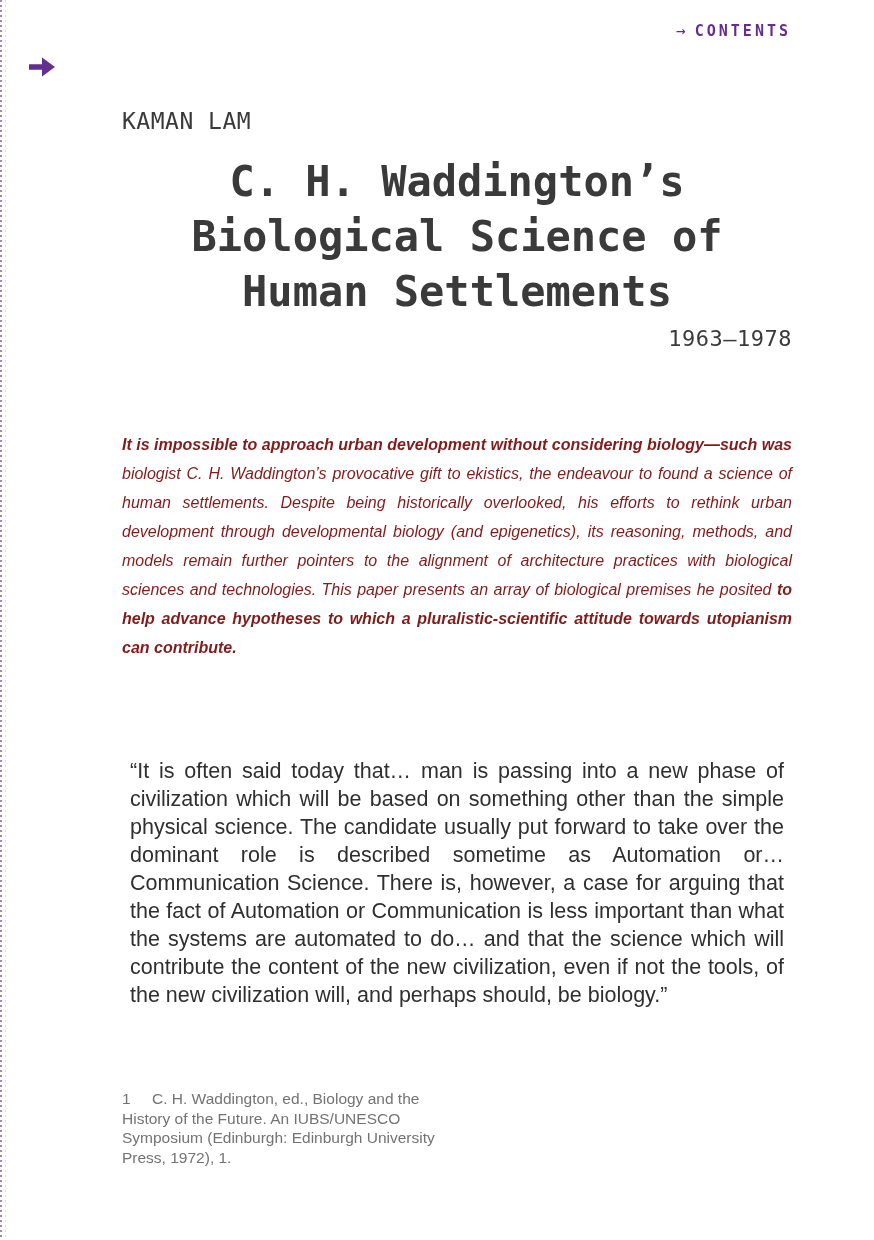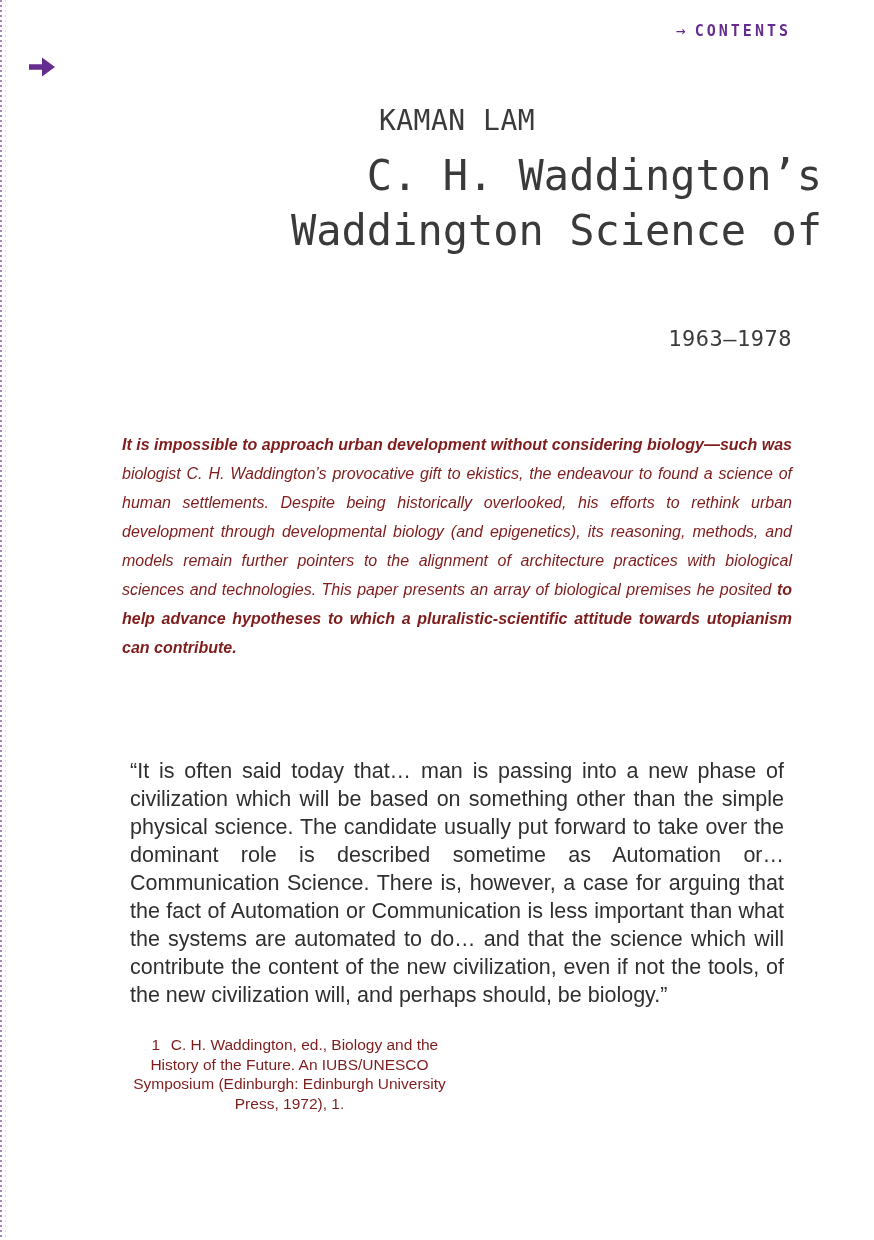"KAMAN LAM" .author { font-size: 28px -> 23px; text-align: center -> left }
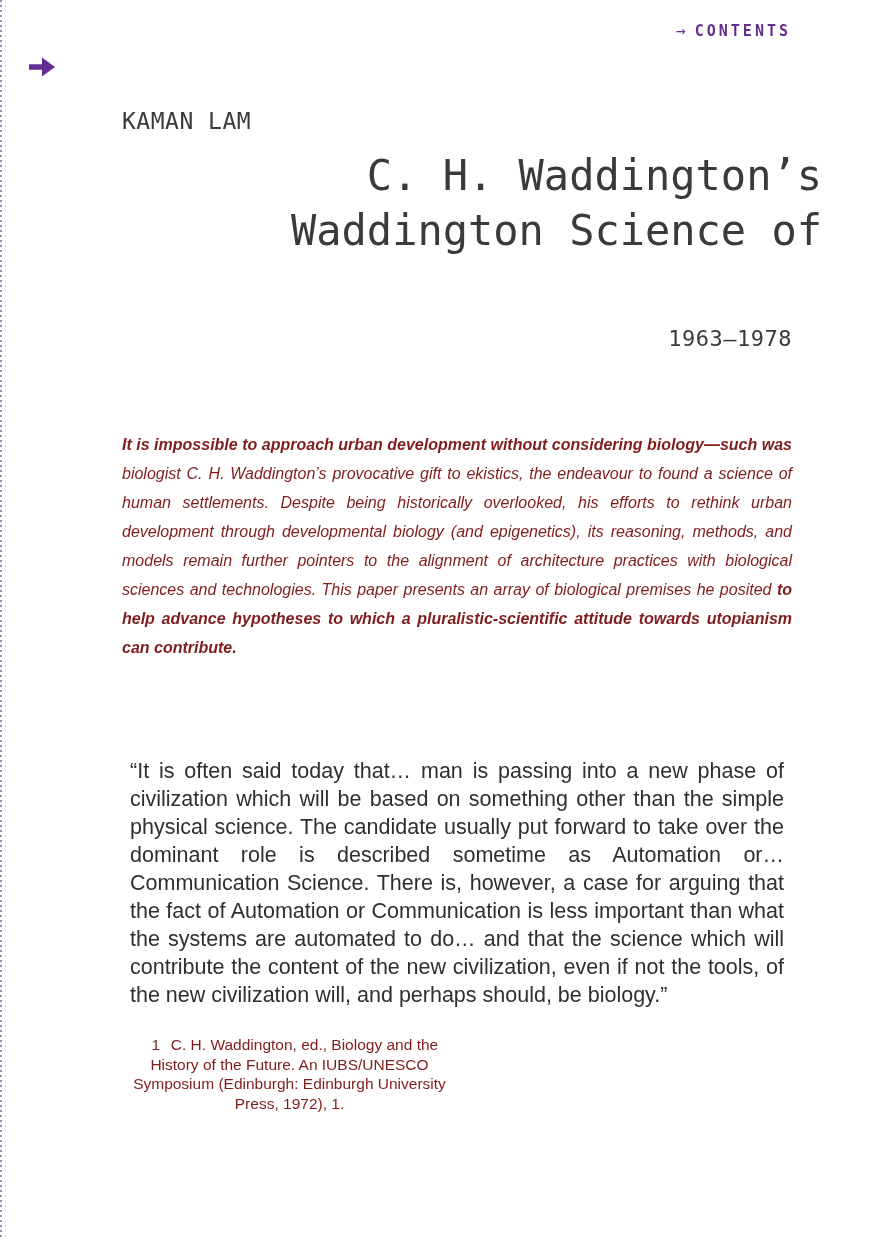"C. H. Waddington’s" .title { font-weight: 400 -> 700; text-align: right -> center; top: 148px -> 154px }
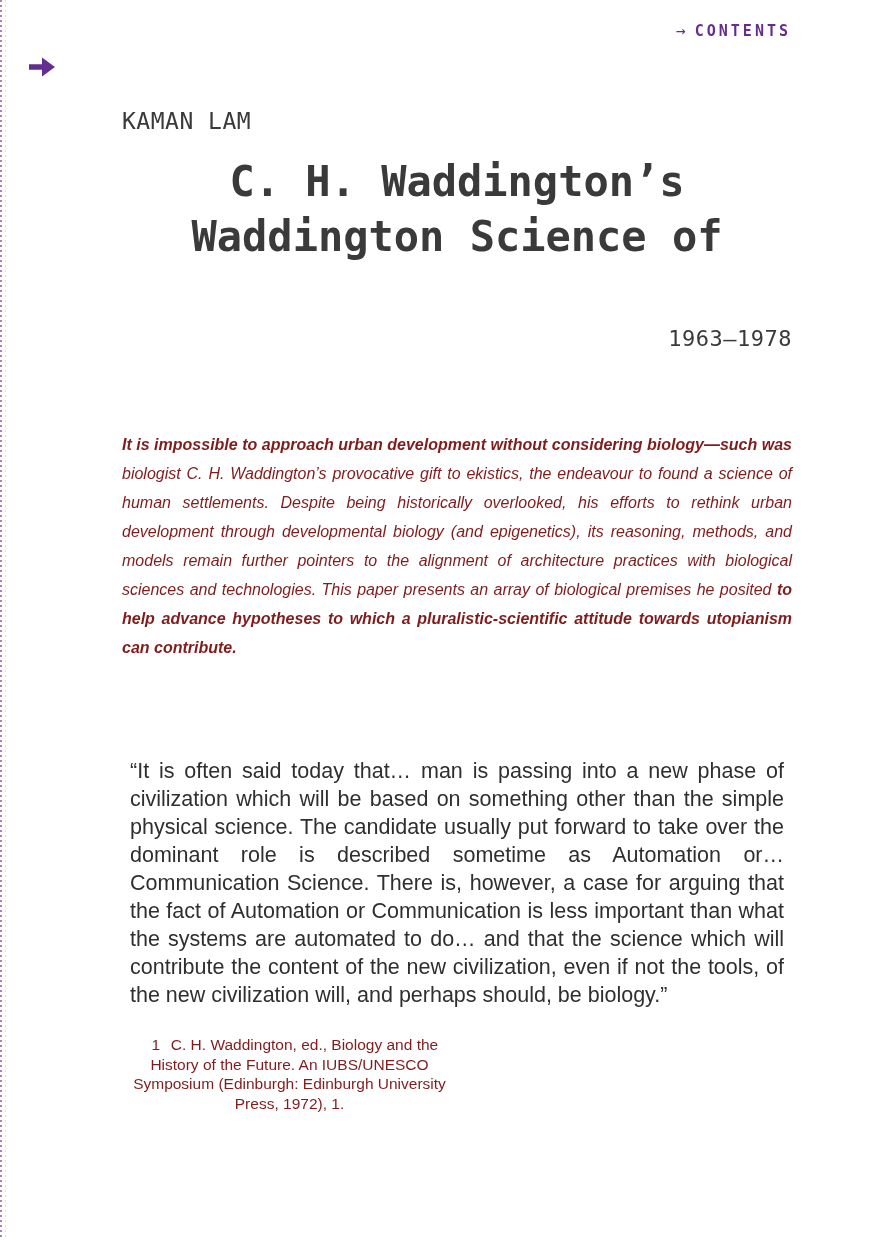"Waddington Science of" div { text: Waddington -> Biological }
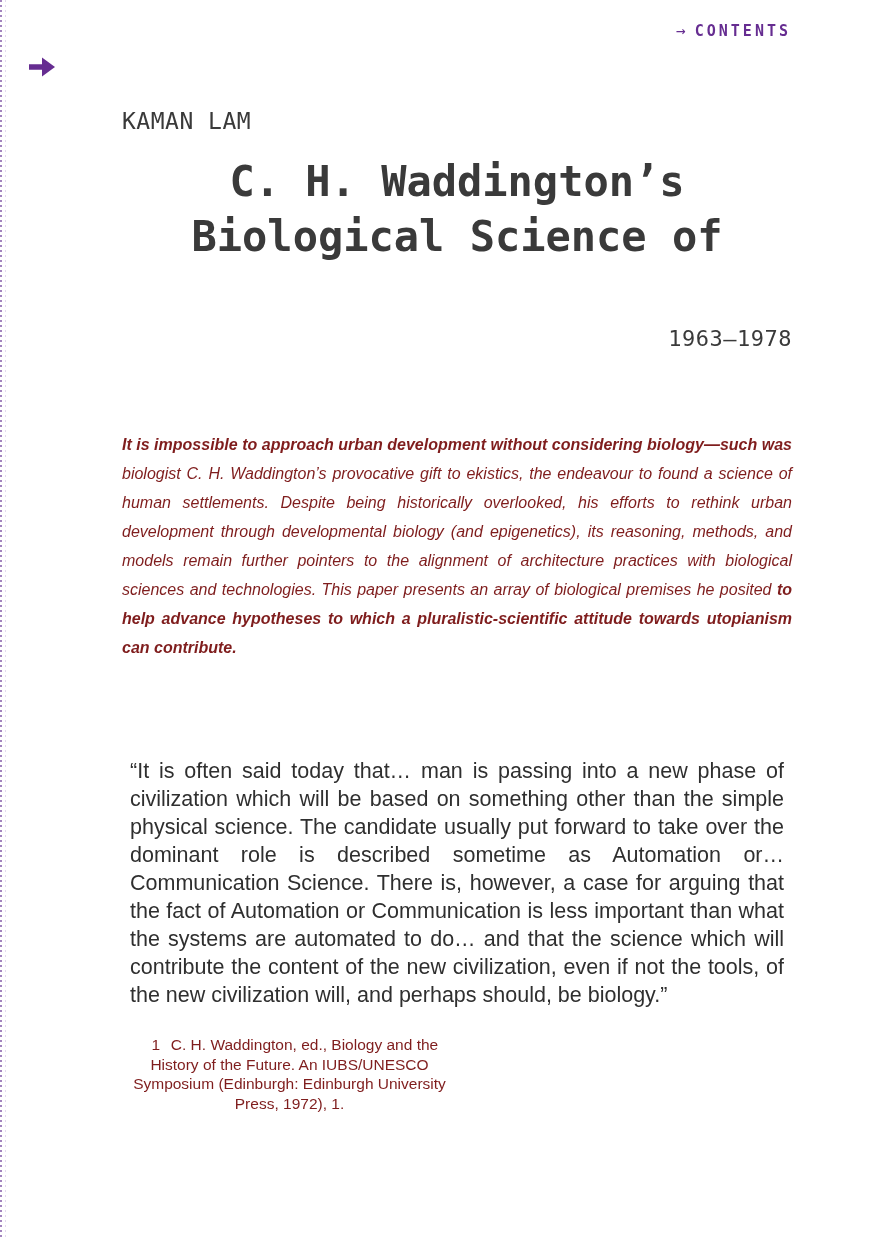"Human Settlements" div { html: none -> <div>Human Settlements</div> }
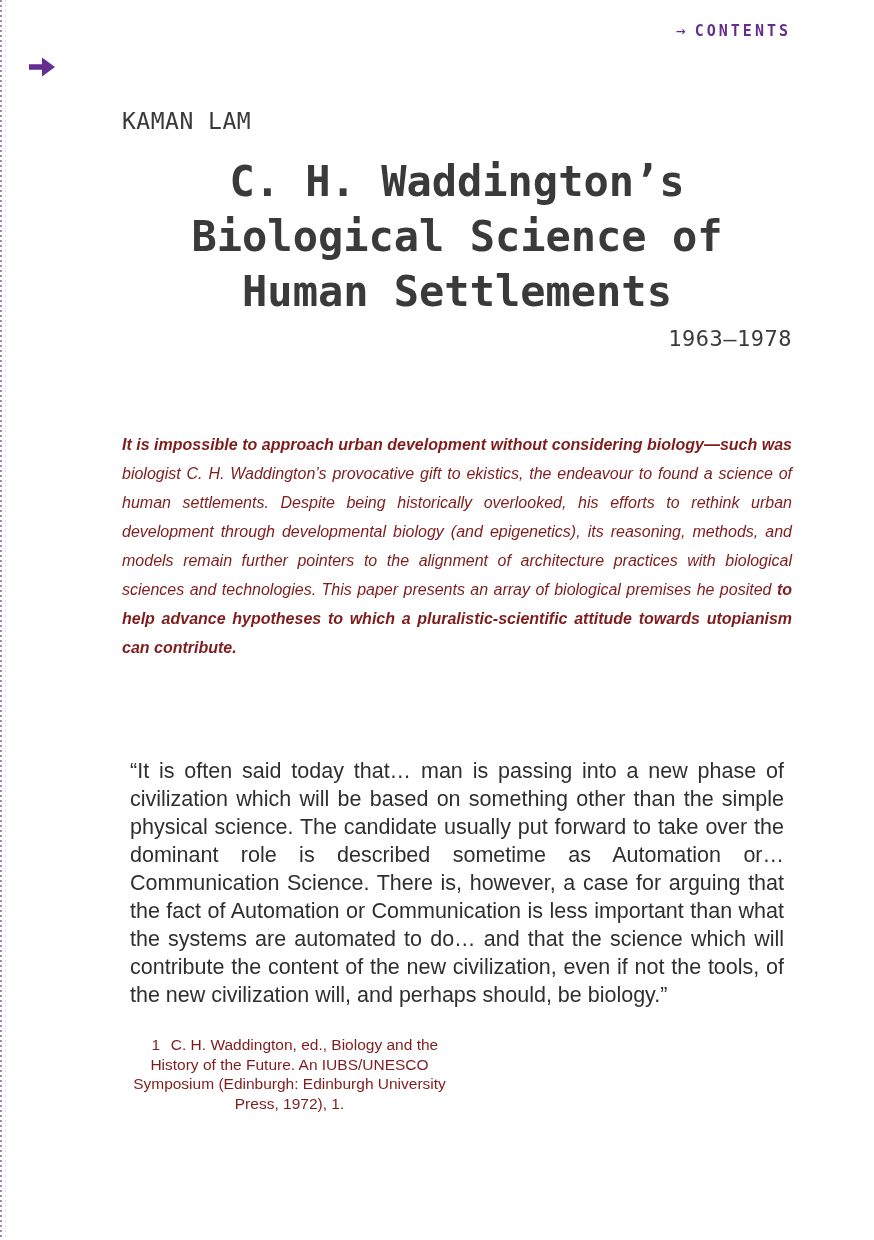"1 C. H. Waddington, ed.," .footnote { color: #7f1d1d -> #737373; text-align: center -> left; top: 1035px -> 1089px }
